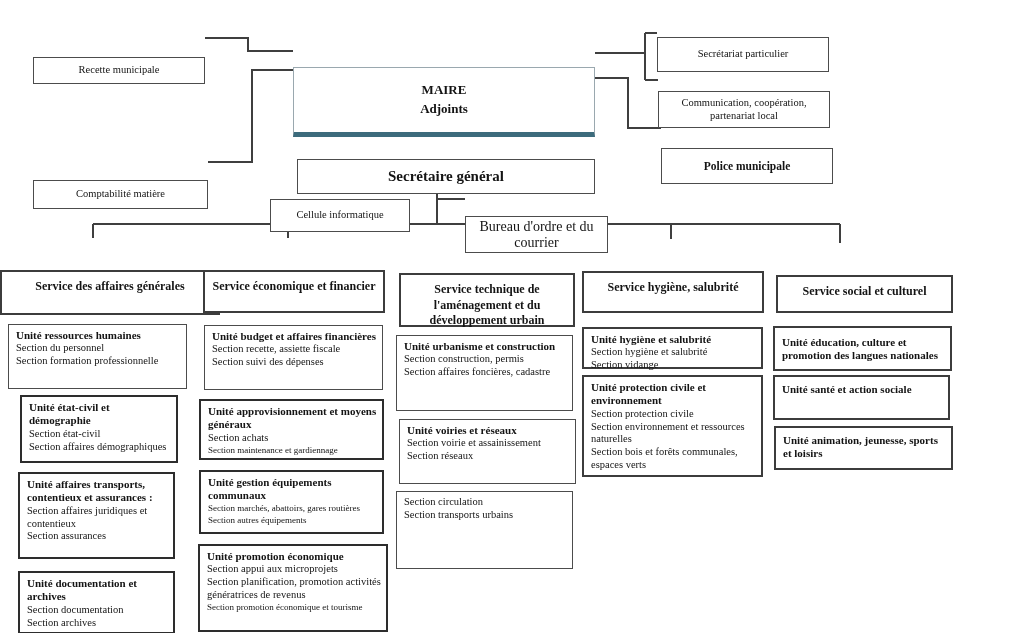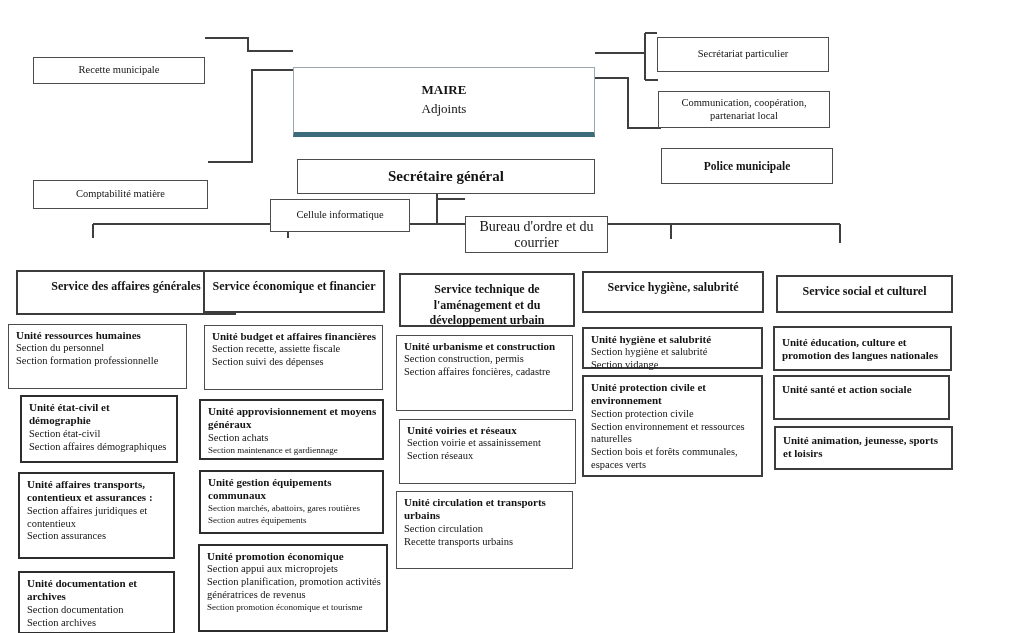"Adjoints" .maire .sub { font-weight: normal -> bold }
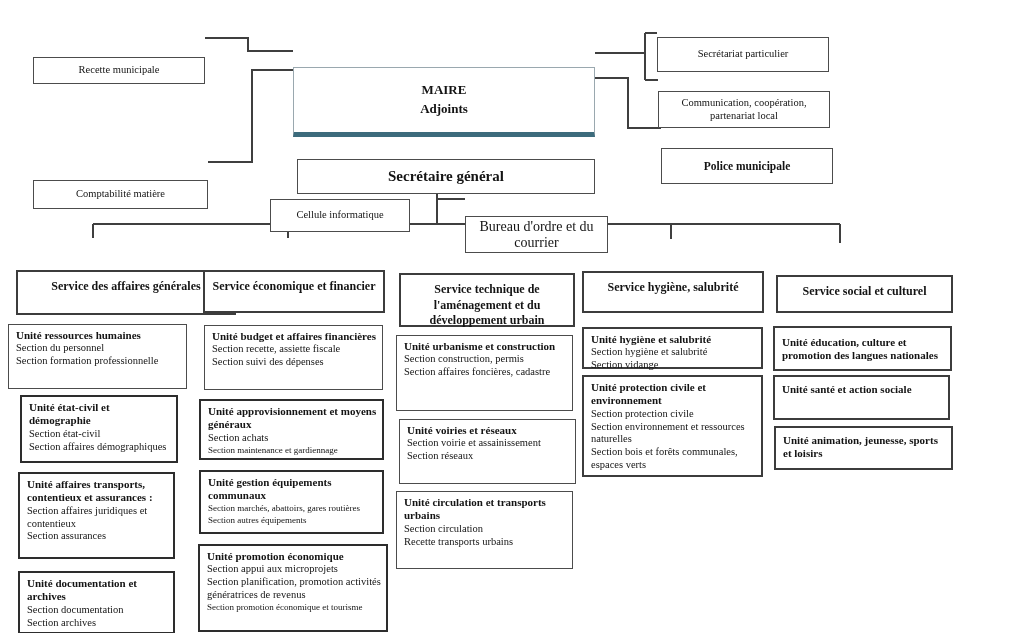"Service des affaires générales" div.box { left: 16px -> 0 }
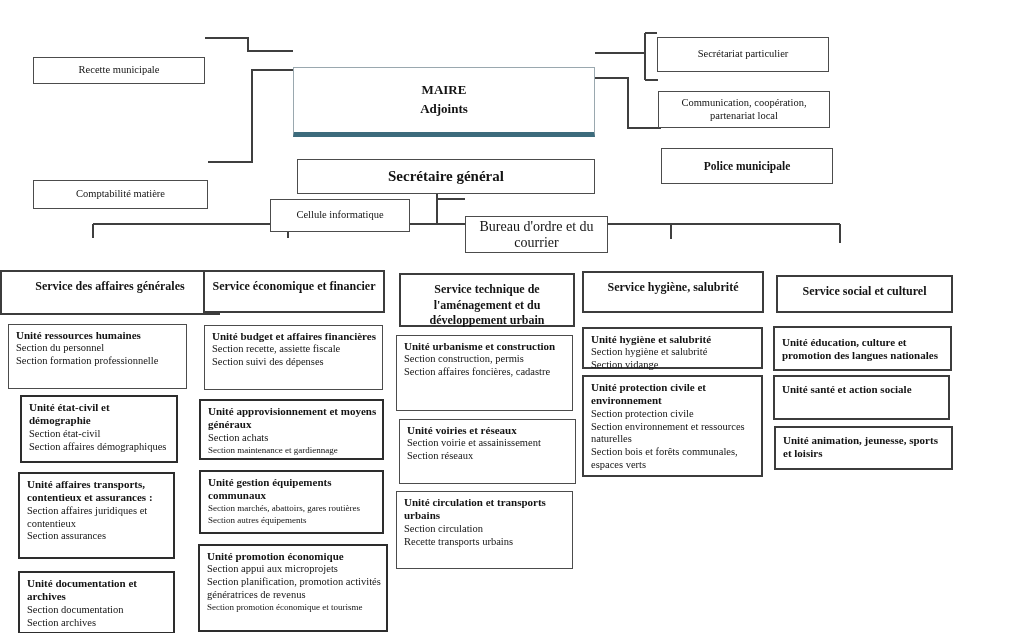"Unité circulation et transports urbains" div.u-title { html: <div>Unité circulation et transports urbains</div> -> none }
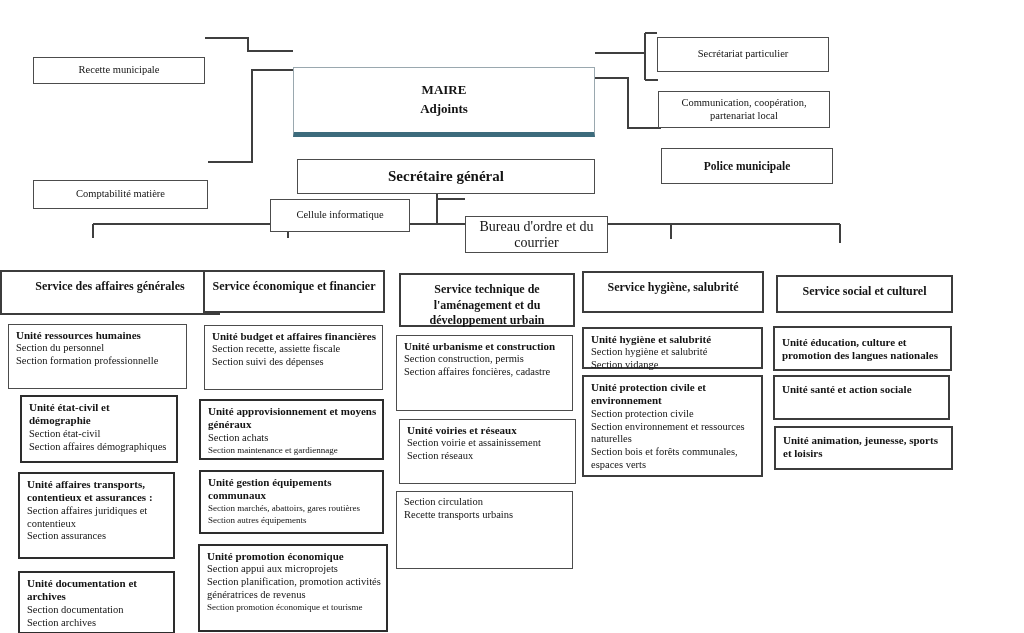"Recette transports urbains" div.u-sec { text: Recette -> Section }
